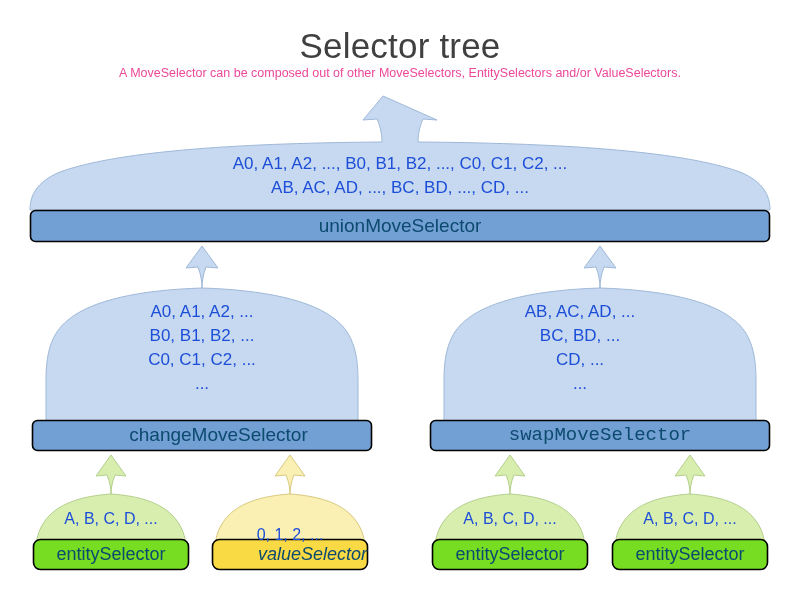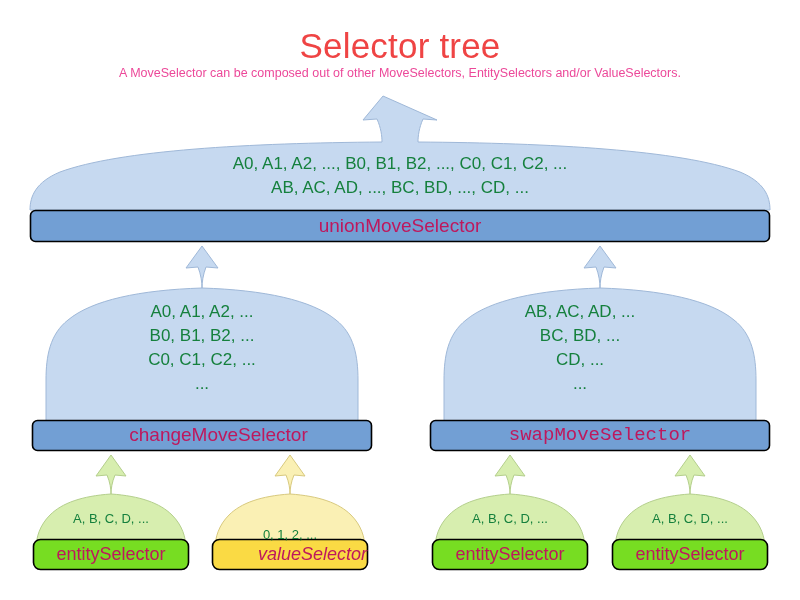"Selector tree" .title { color: #ef4444 -> #404040 }
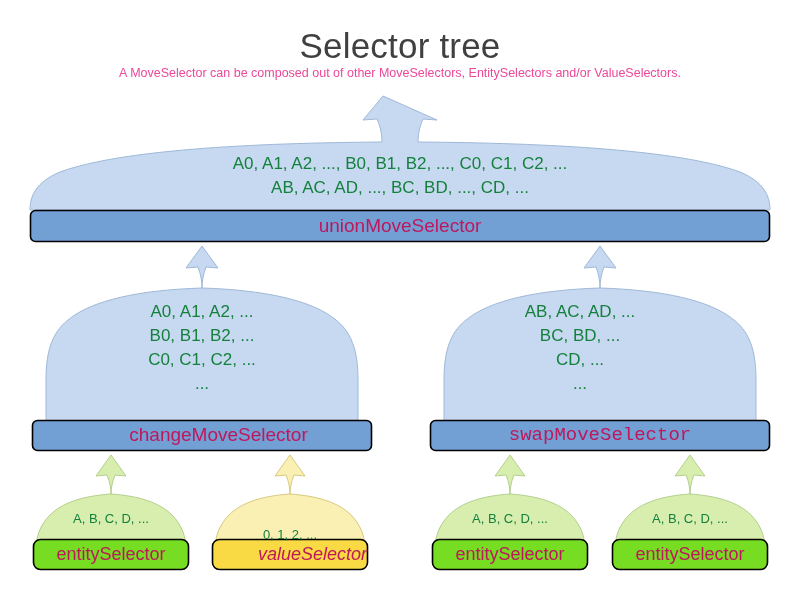"A0, A1, A2, ..., B0," .node-text { color: #15803d -> #1d4ed8 }
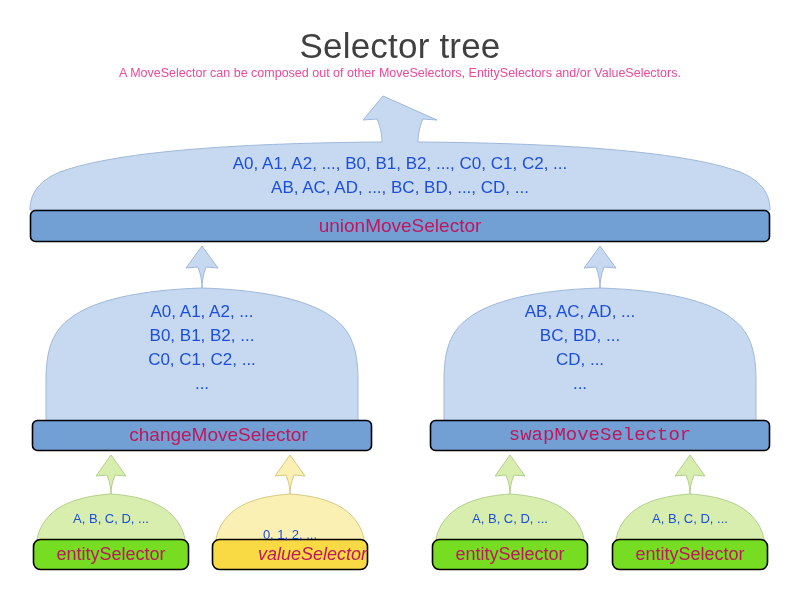"unionMoveSelector" .node-label { color: #be185d -> #0c4a6e }
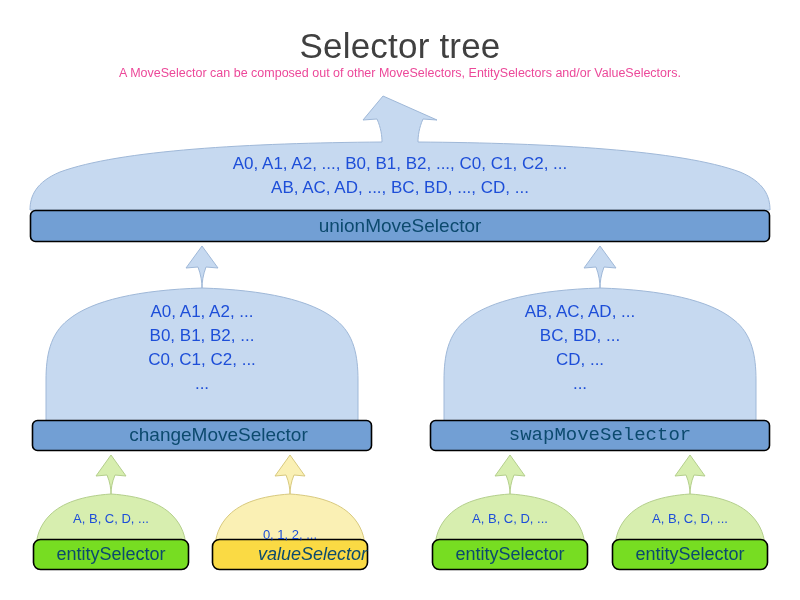"A, B, C, D, ..." .leaf-text { font-size: 13px -> 16px }
